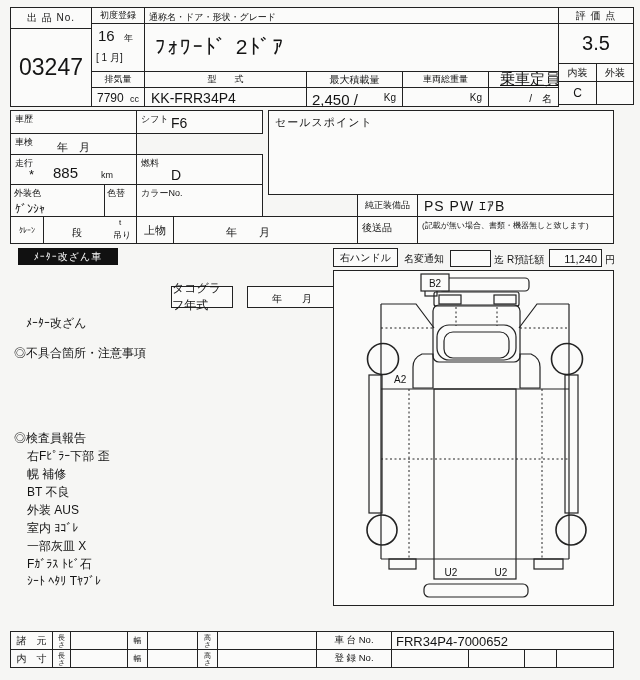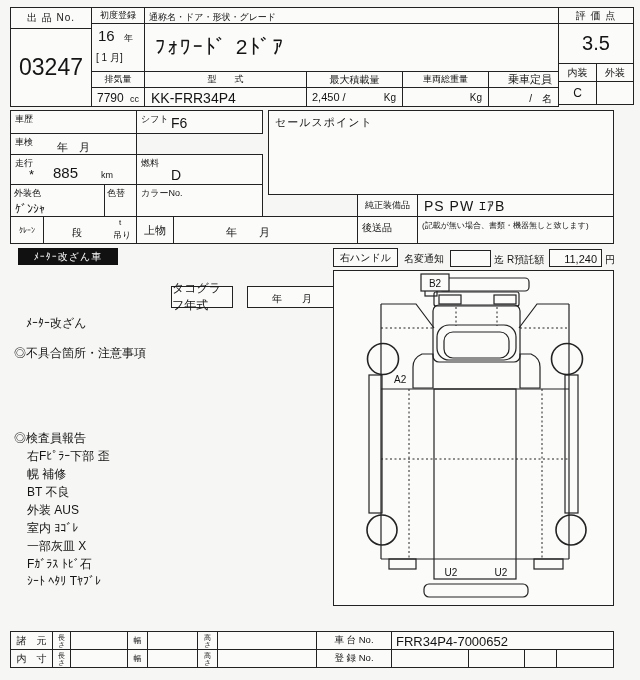"乗車定員" div.cell { font-size: 11px -> 15px; text-decoration: none -> underline }
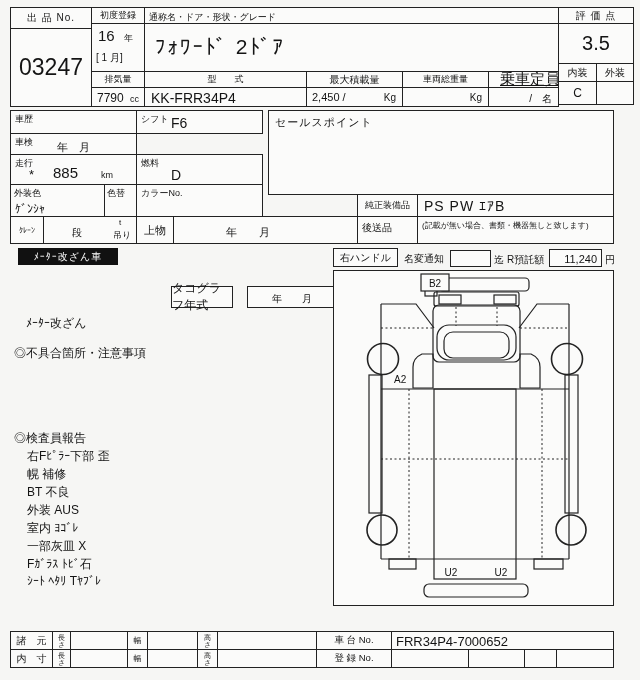"2,450 /" span.txt { font-size: 11px -> 15px }
